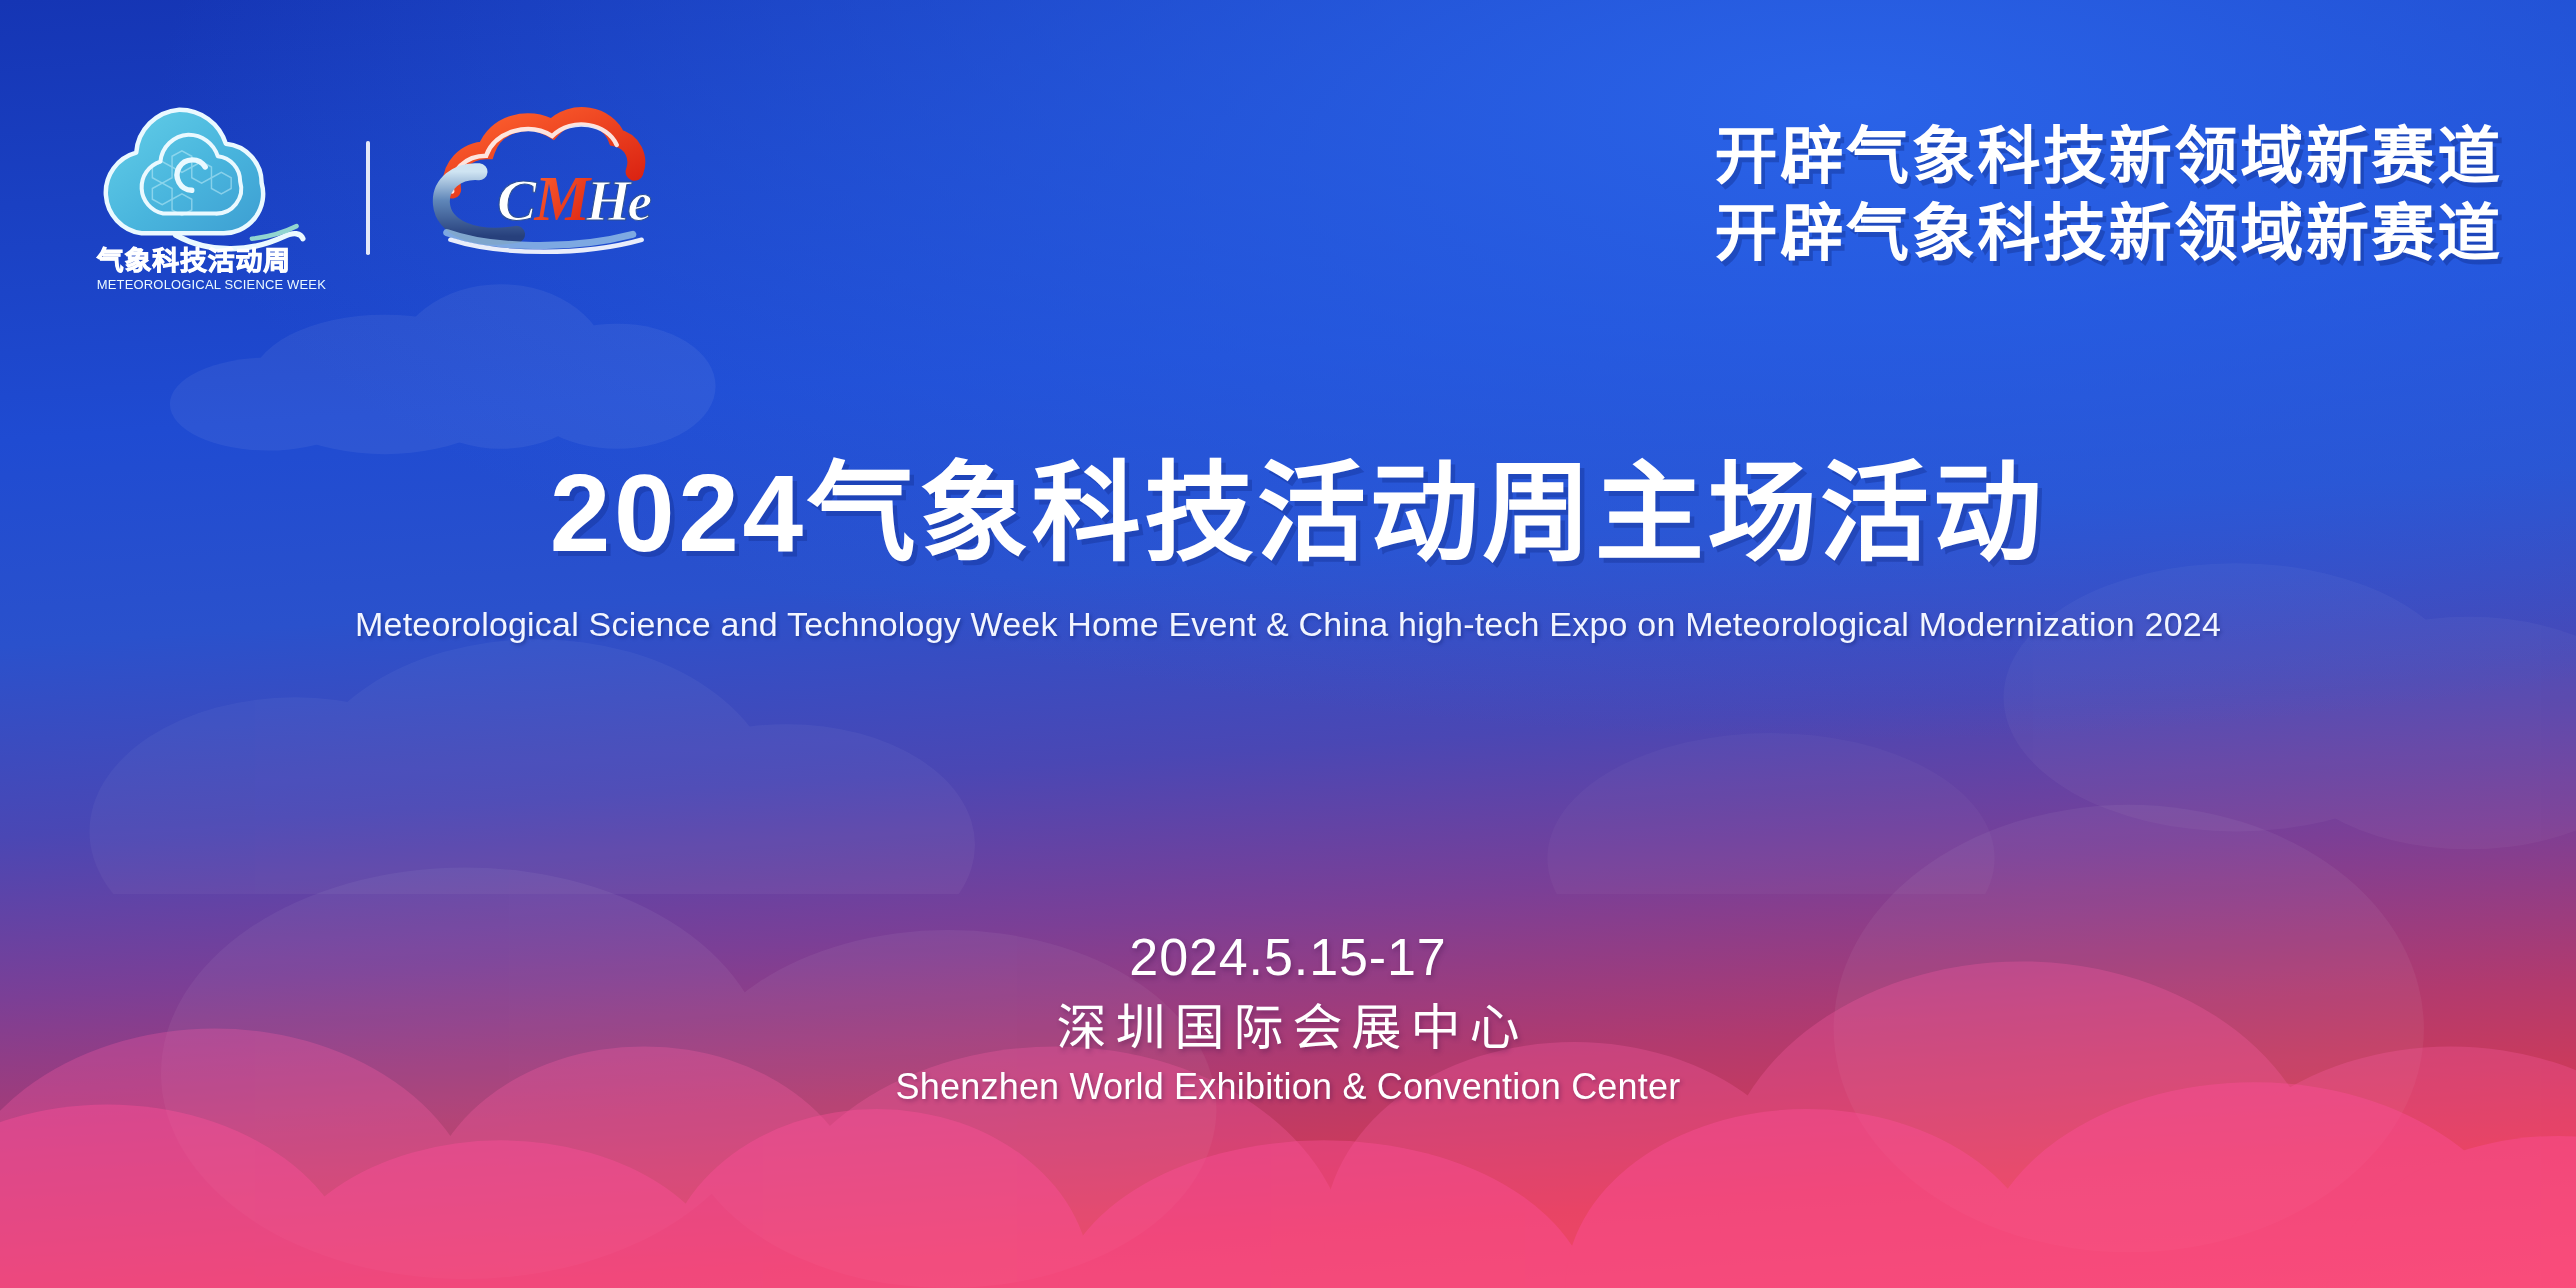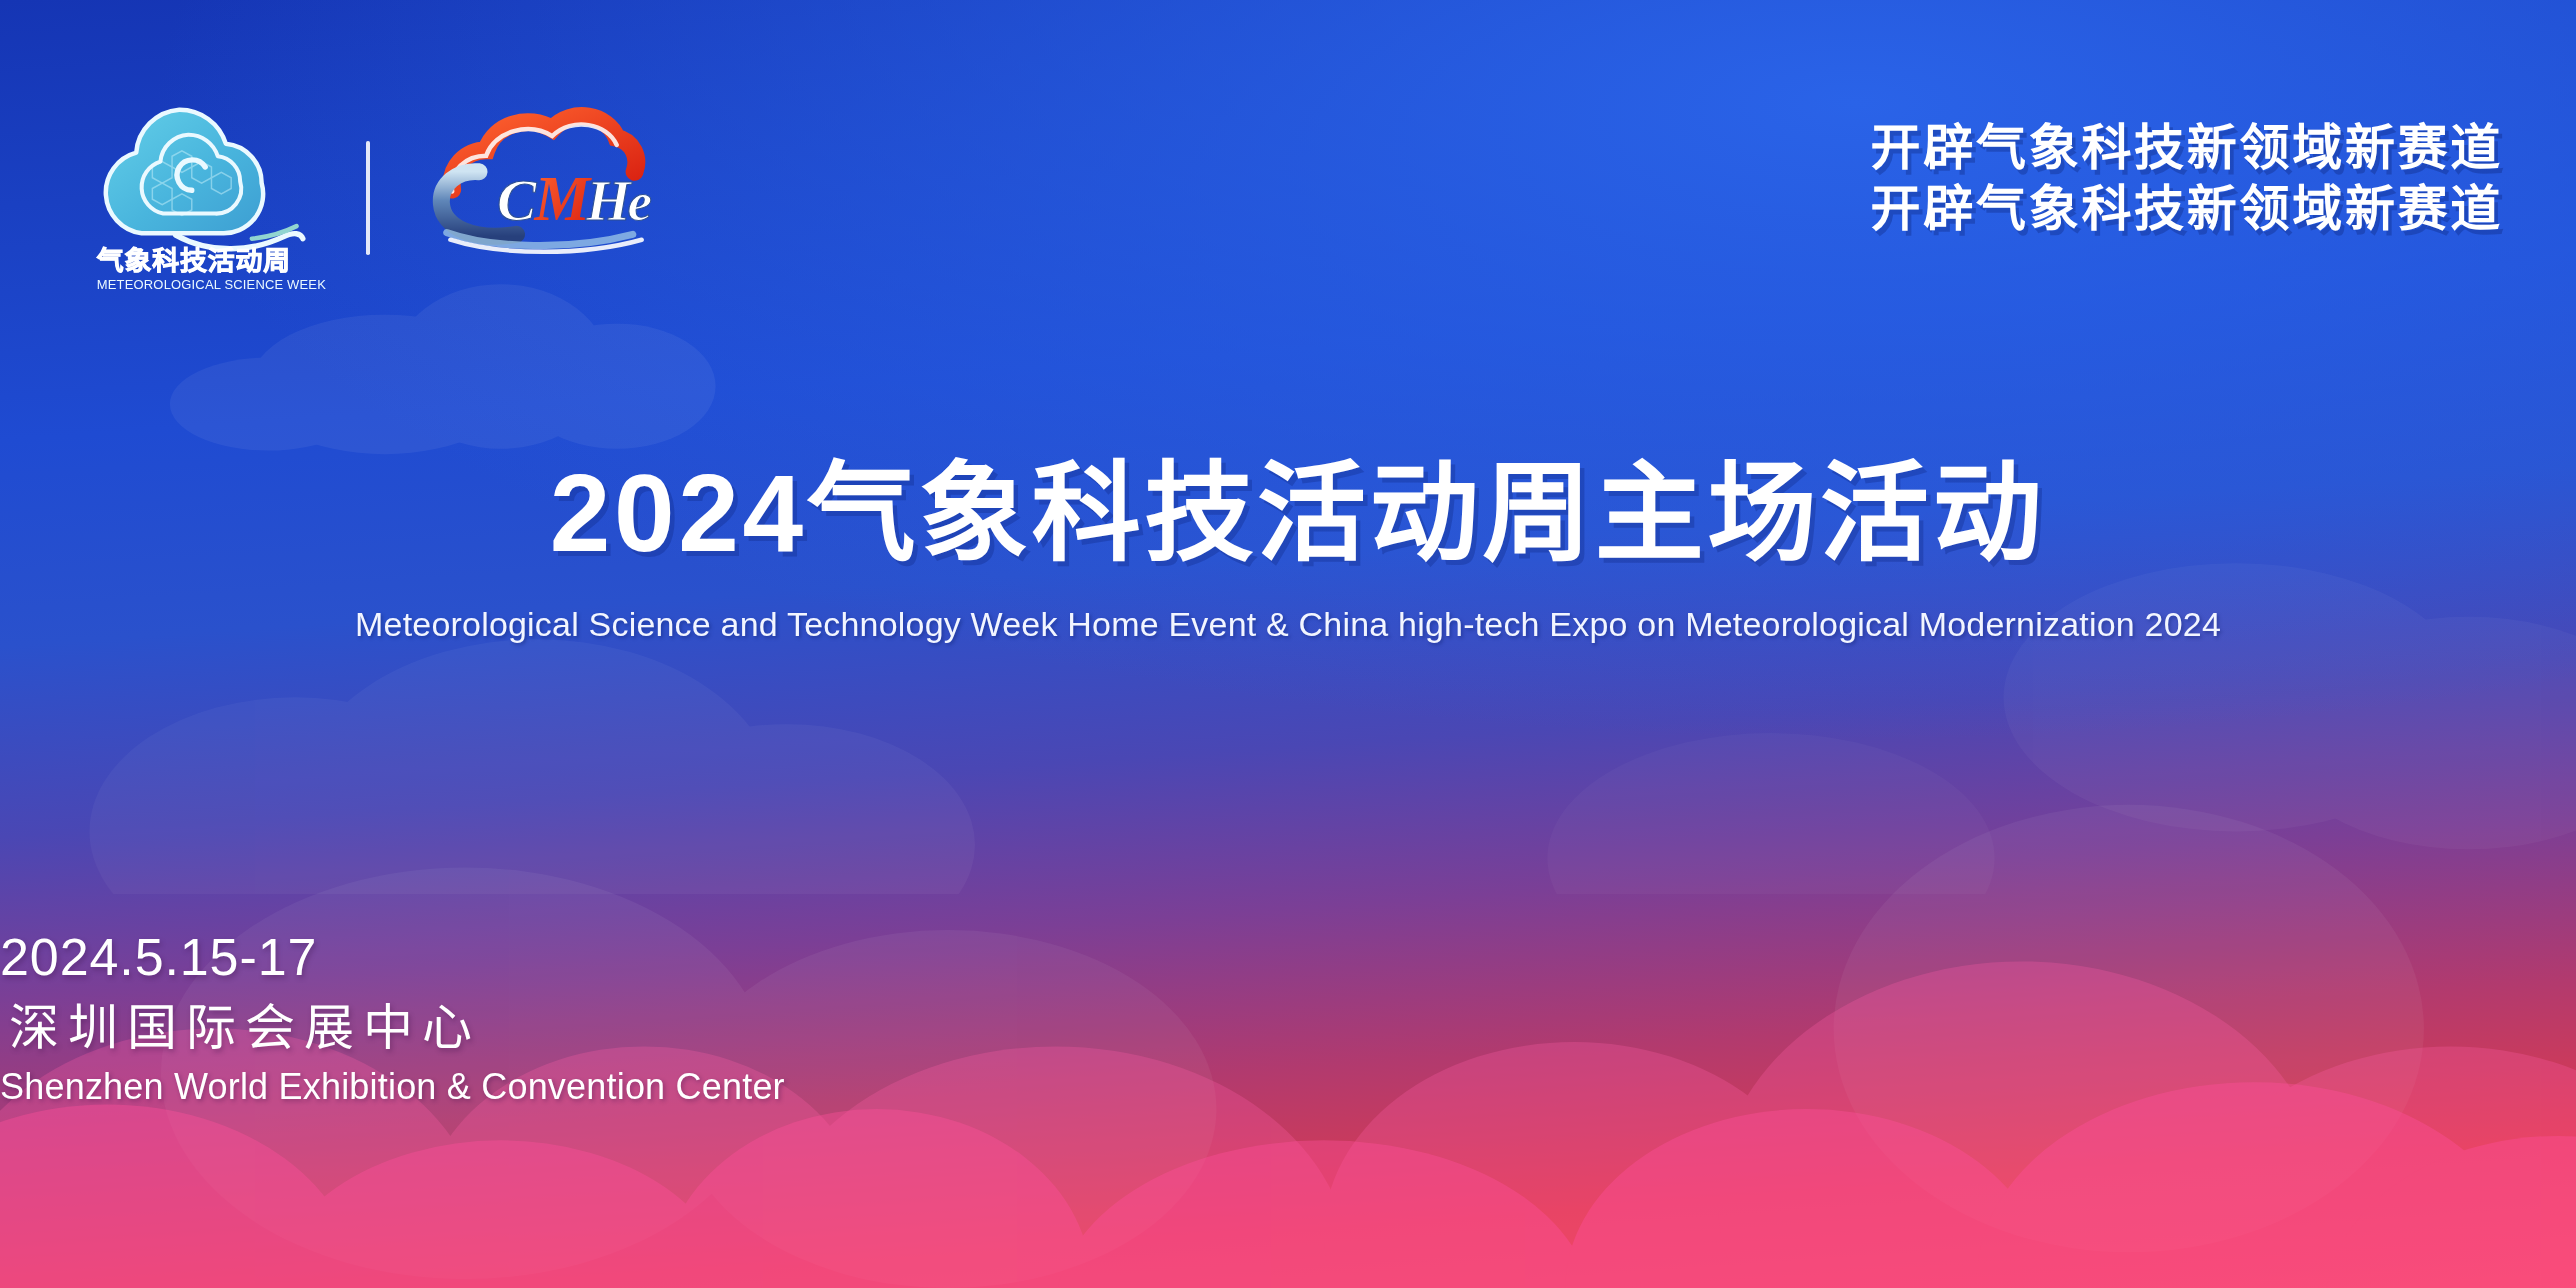"开辟气象科技新领域新赛道" #slogan { font-size: 50px -> 63px }
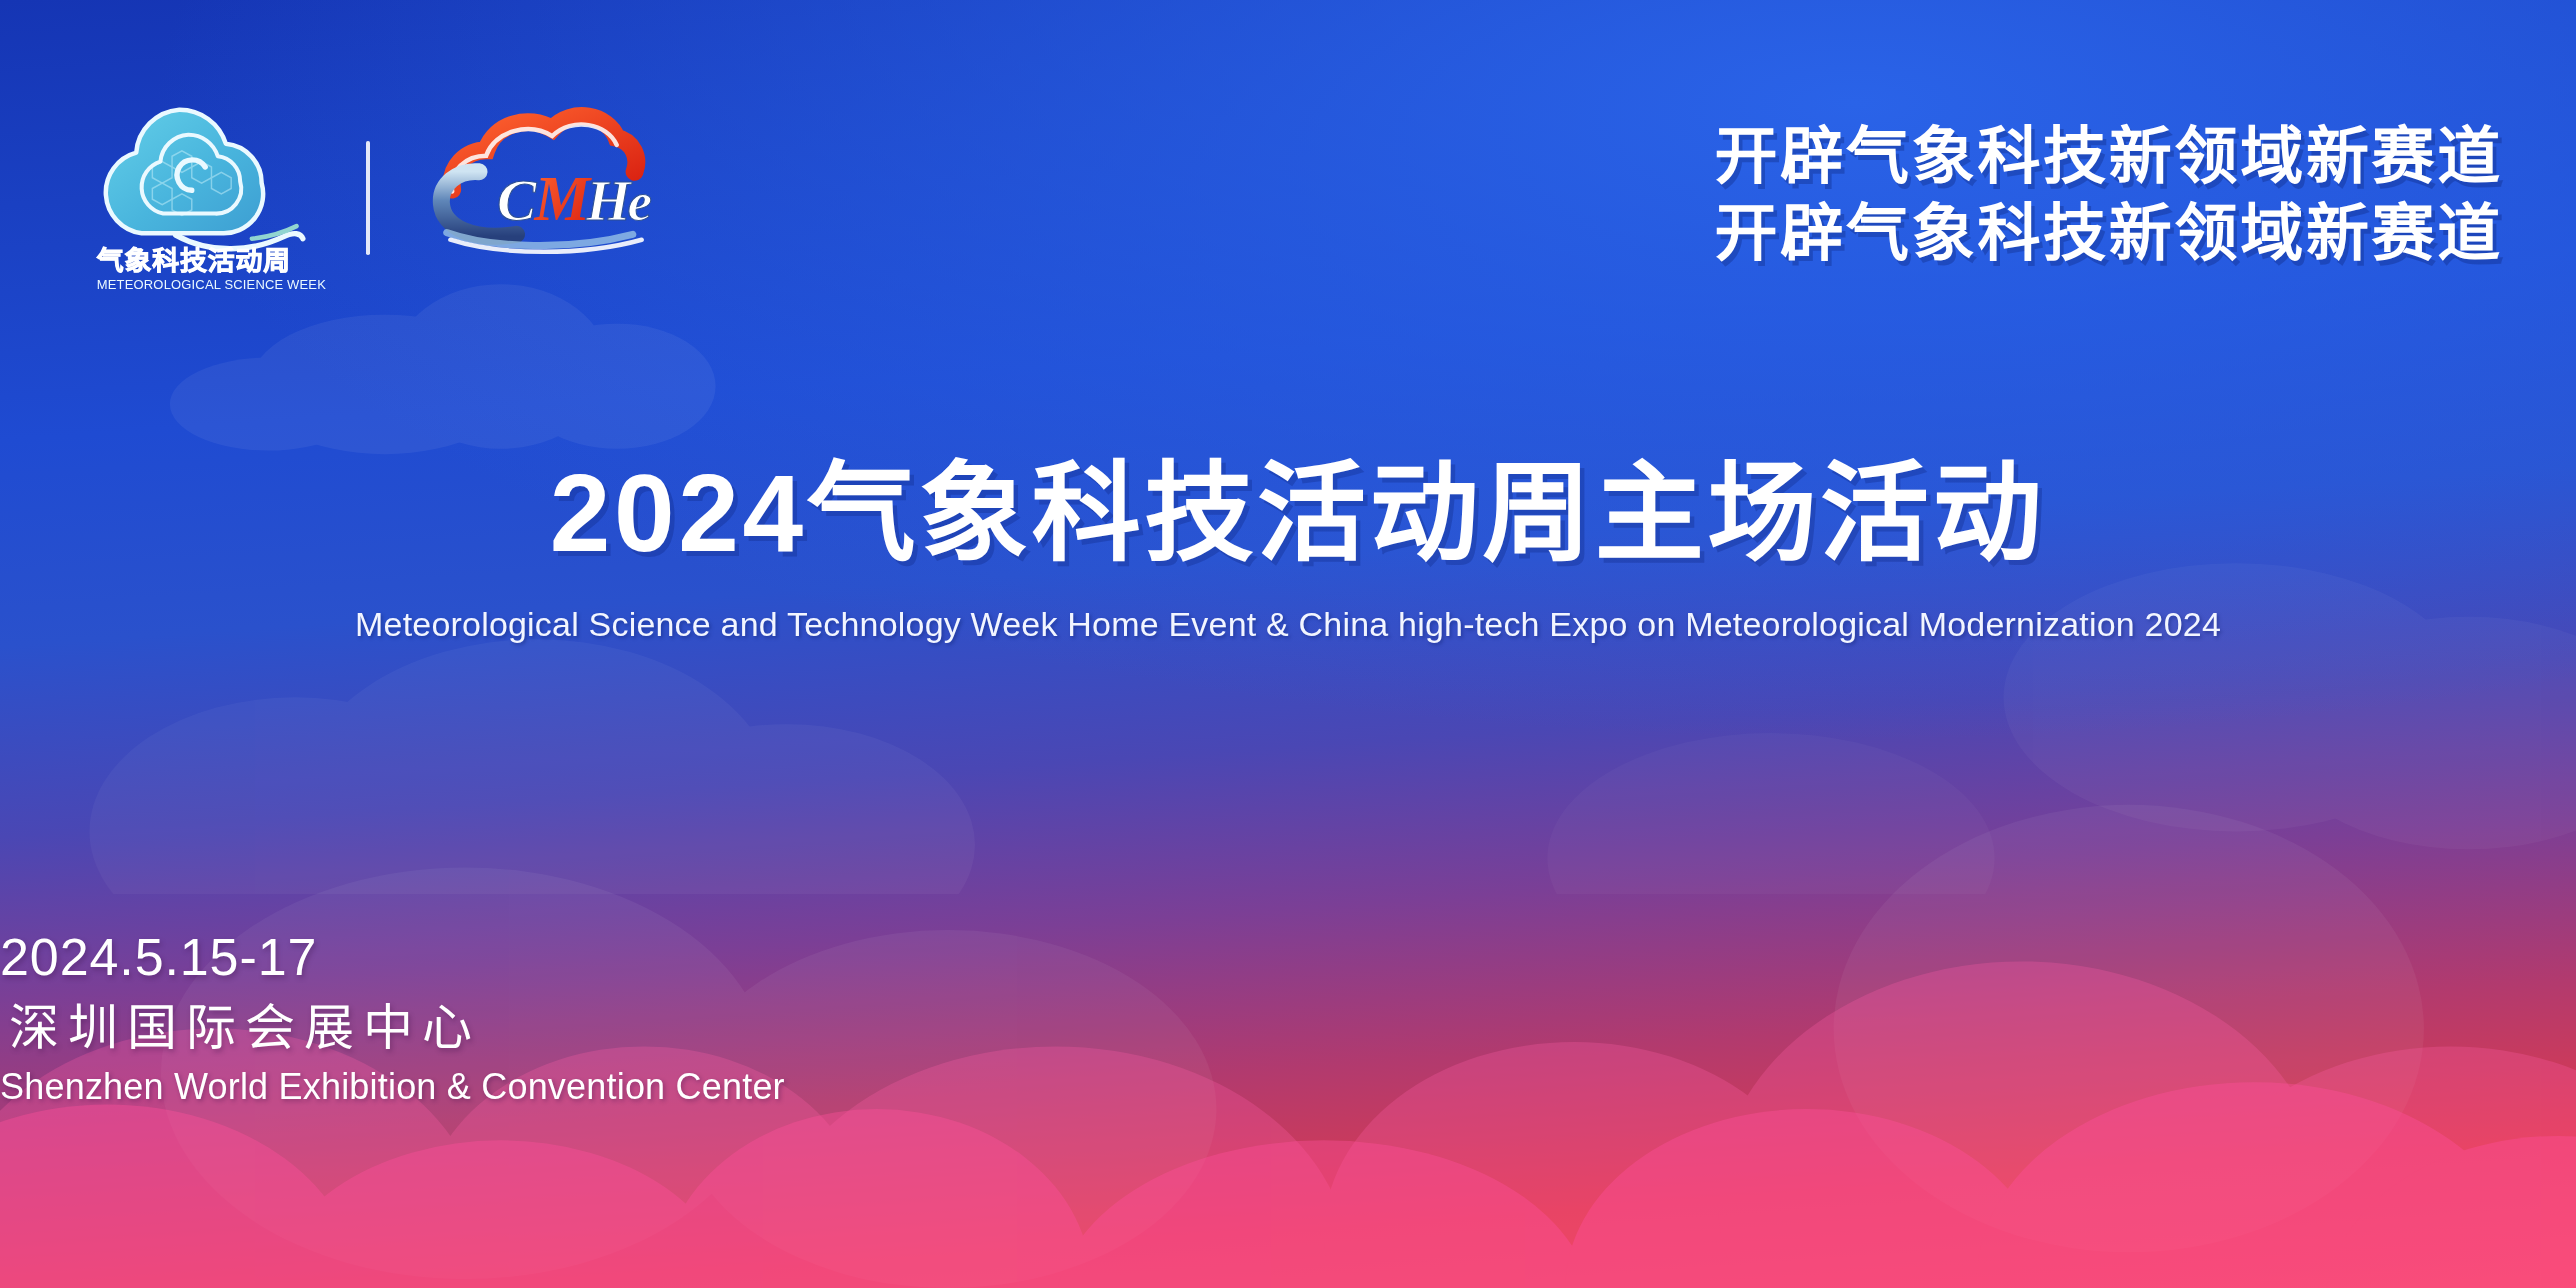"2024.5.15-17" #meta-block { text-align: left -> center }
